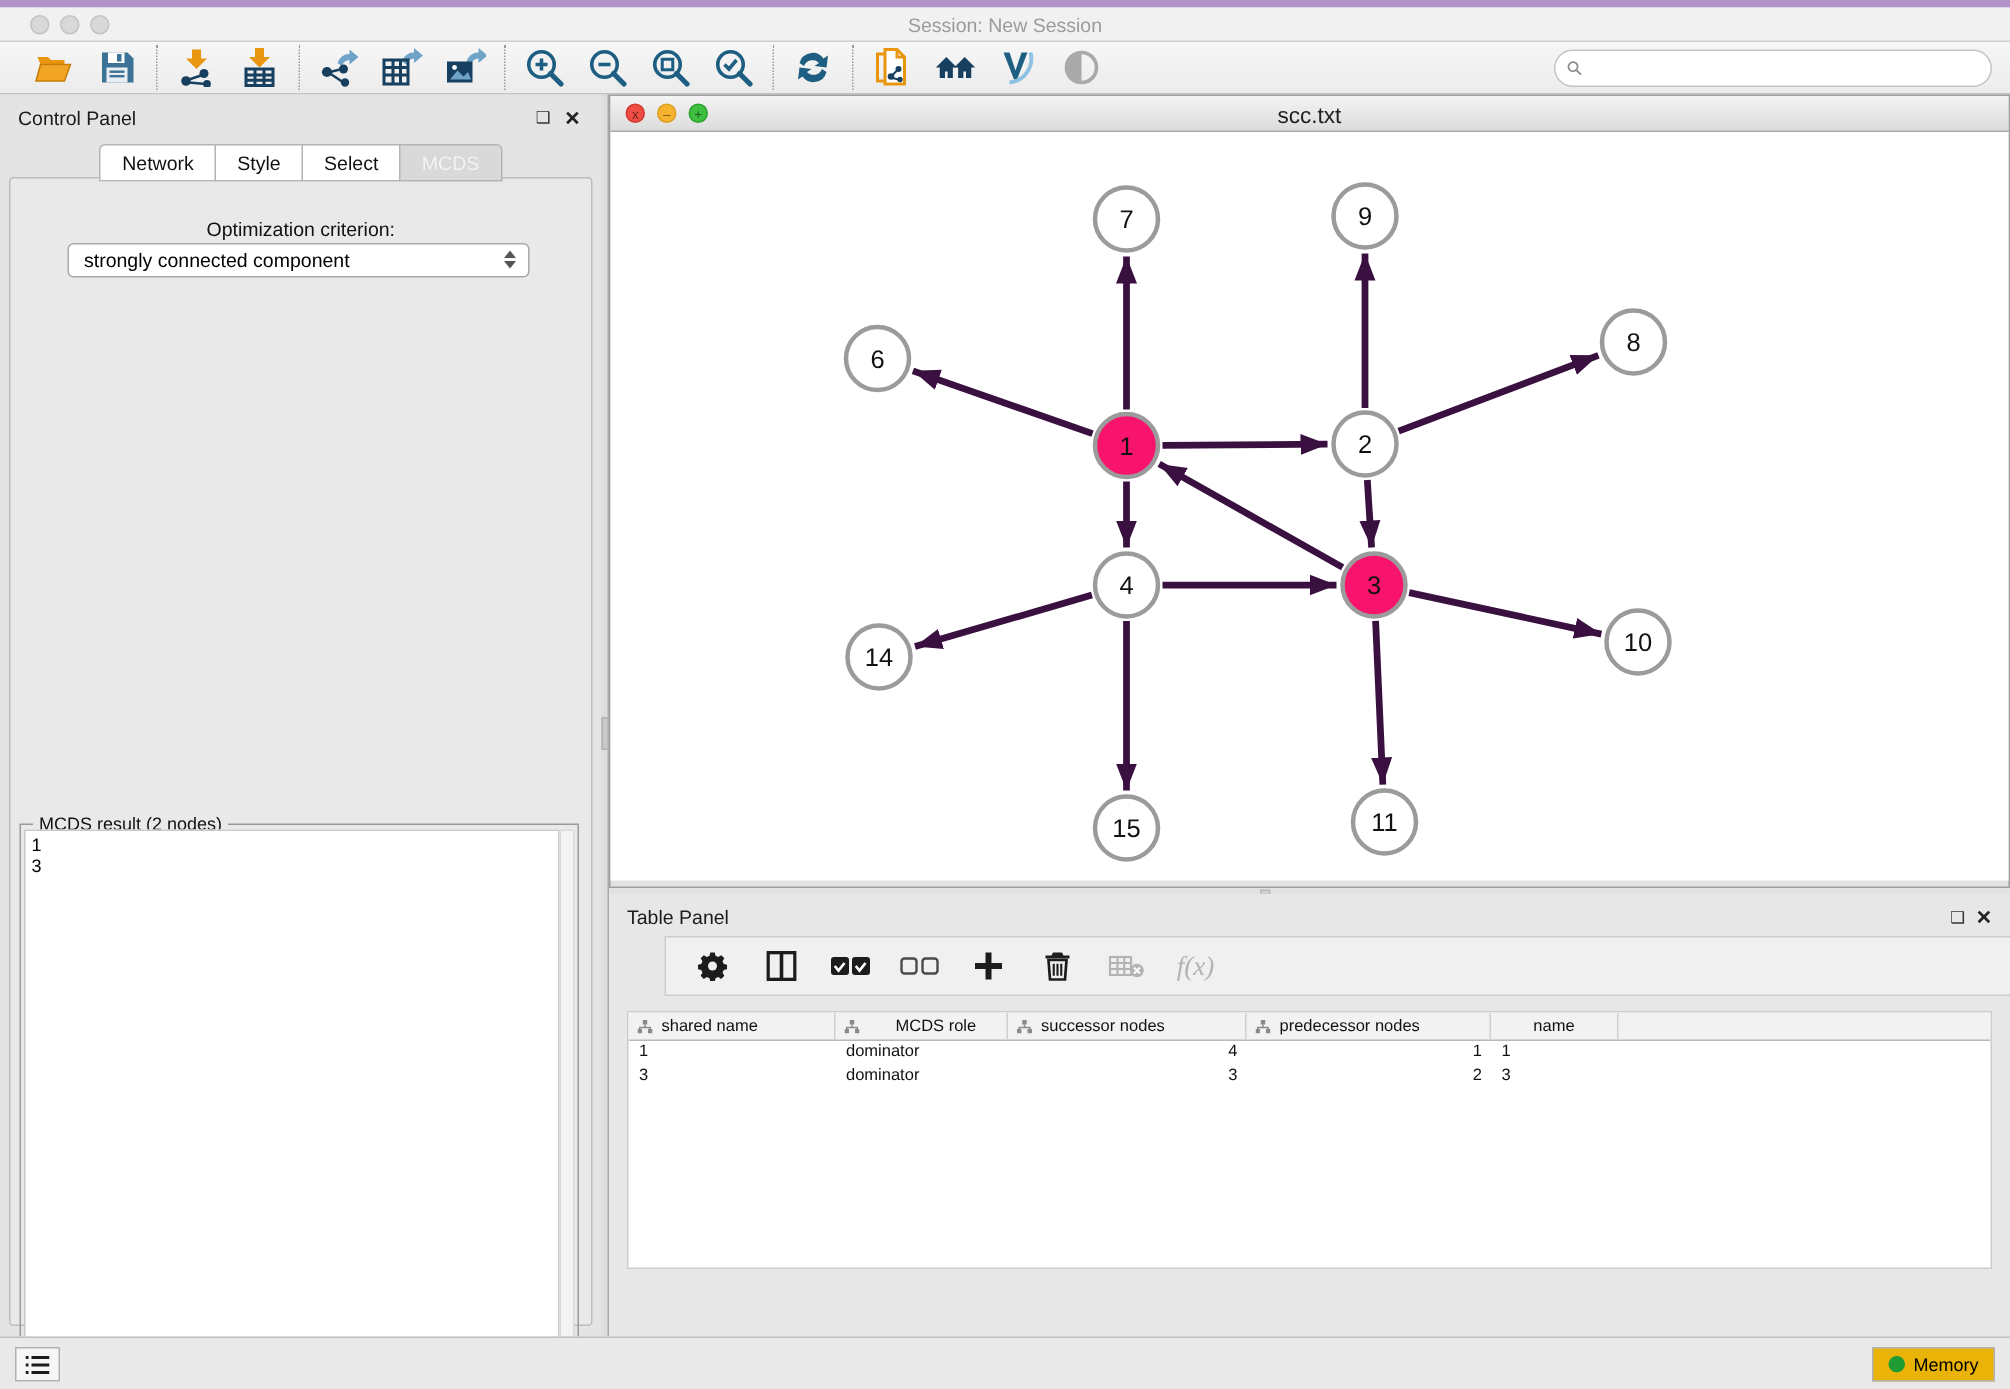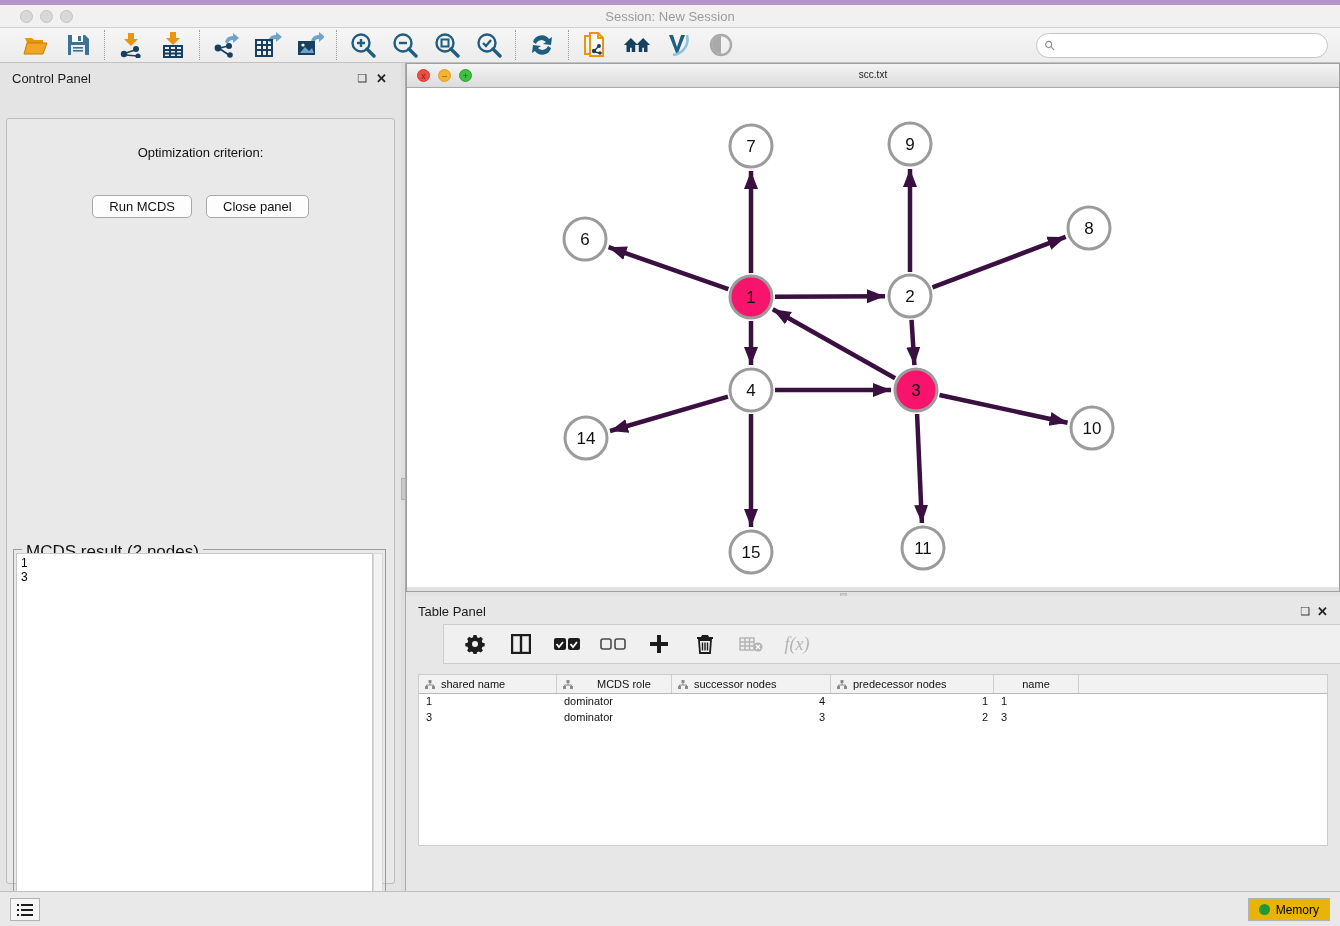"scc.txt" .net-title { font-size: 10px -> 15px }
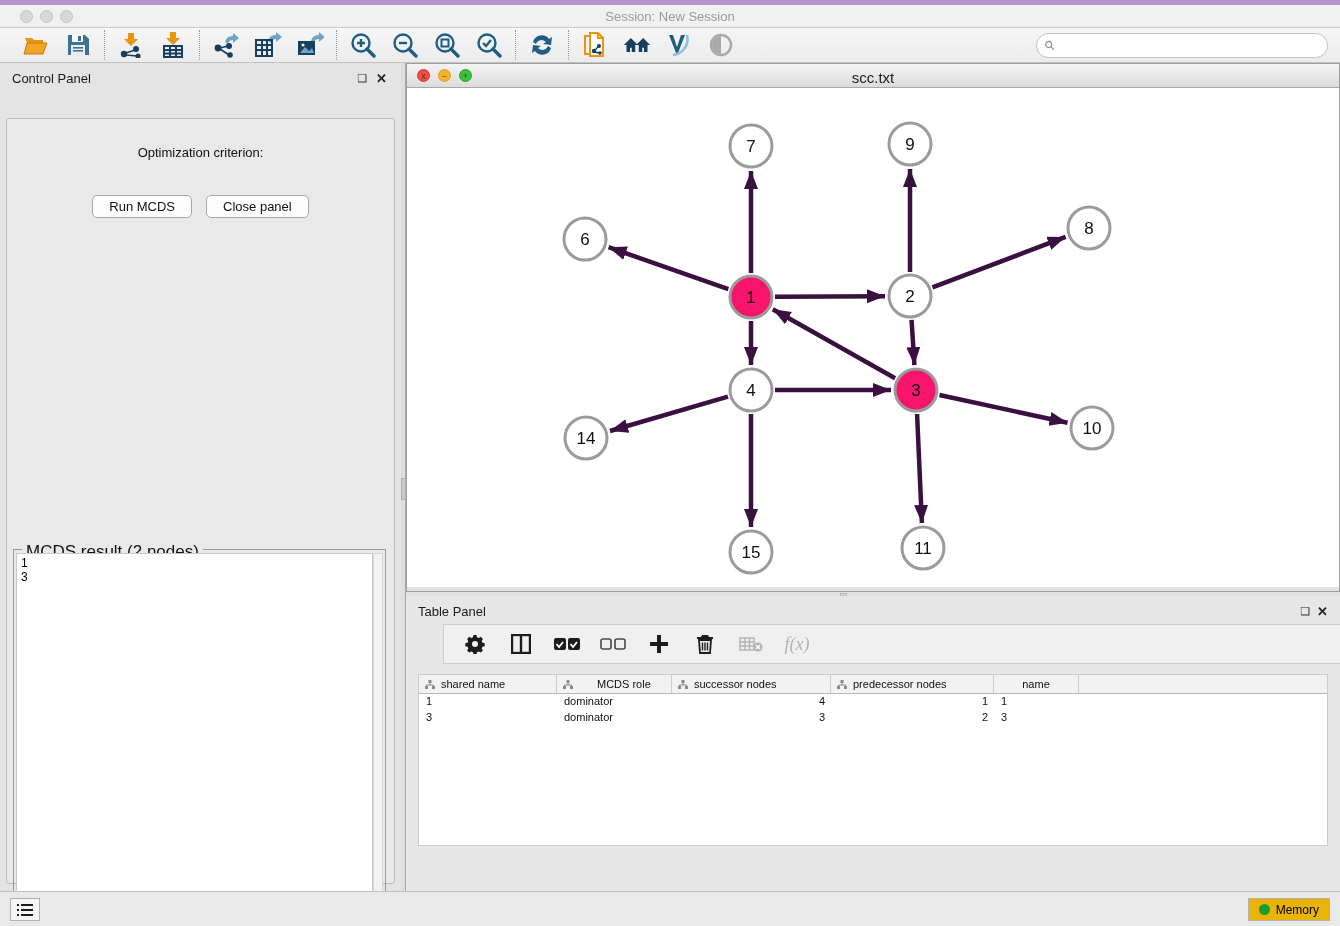"Network" div.tabs-row { html: none -> <div> <div>Network</div> <div>Style</div> <div>Select</div> <div>MCDS</div> </div> }
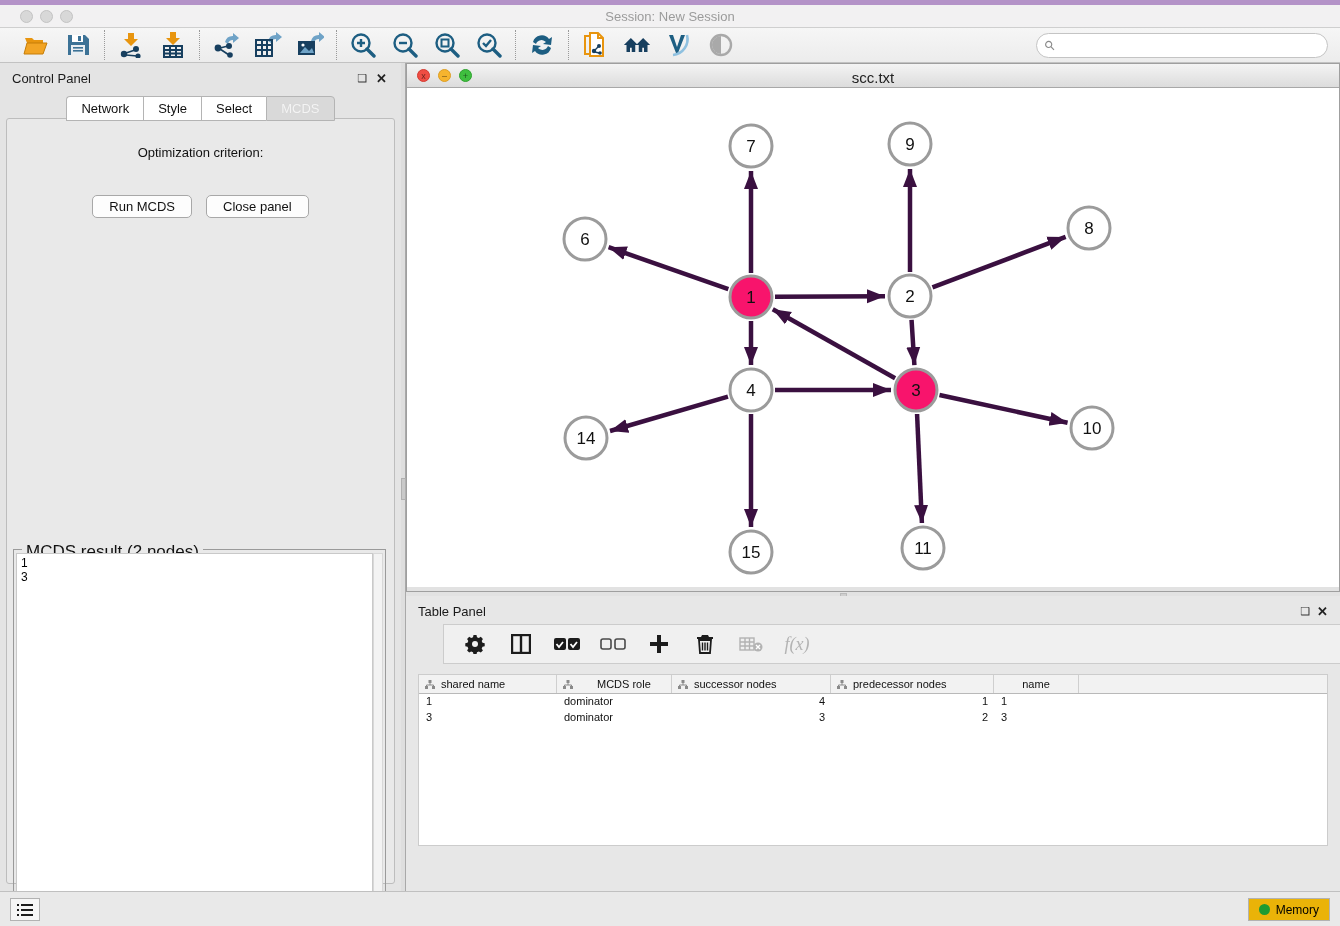"strongly connected component" div.combo { html: none -> <div> <span>strongly connected component</span> <span> <span></span> <span></span> </span> </div> }
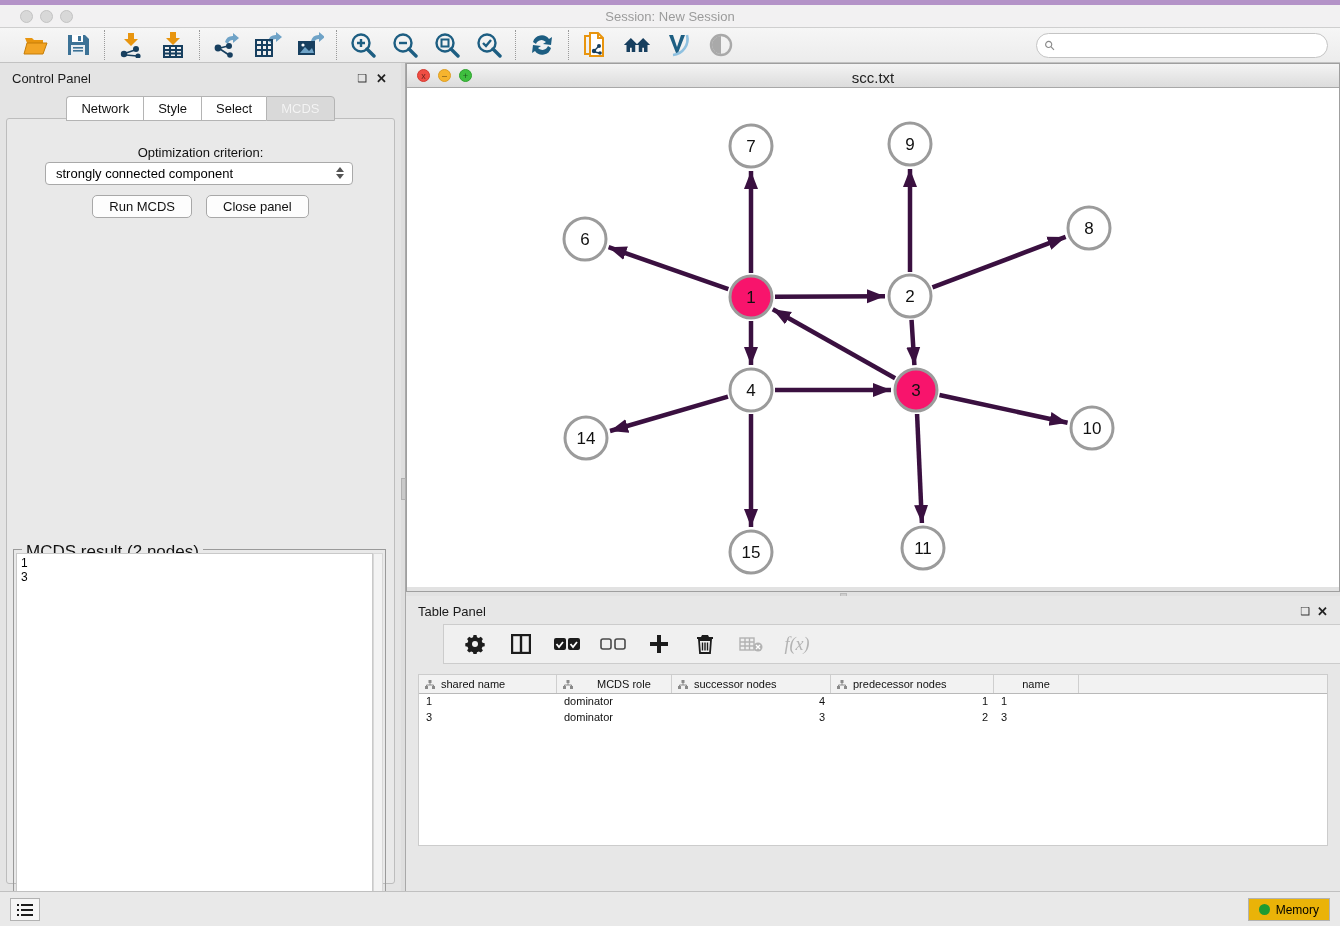"Run MCDS" div.cp-buttons { html: <div> <button>Run MCDS</button> <button>Close panel</button> </div> -> none }
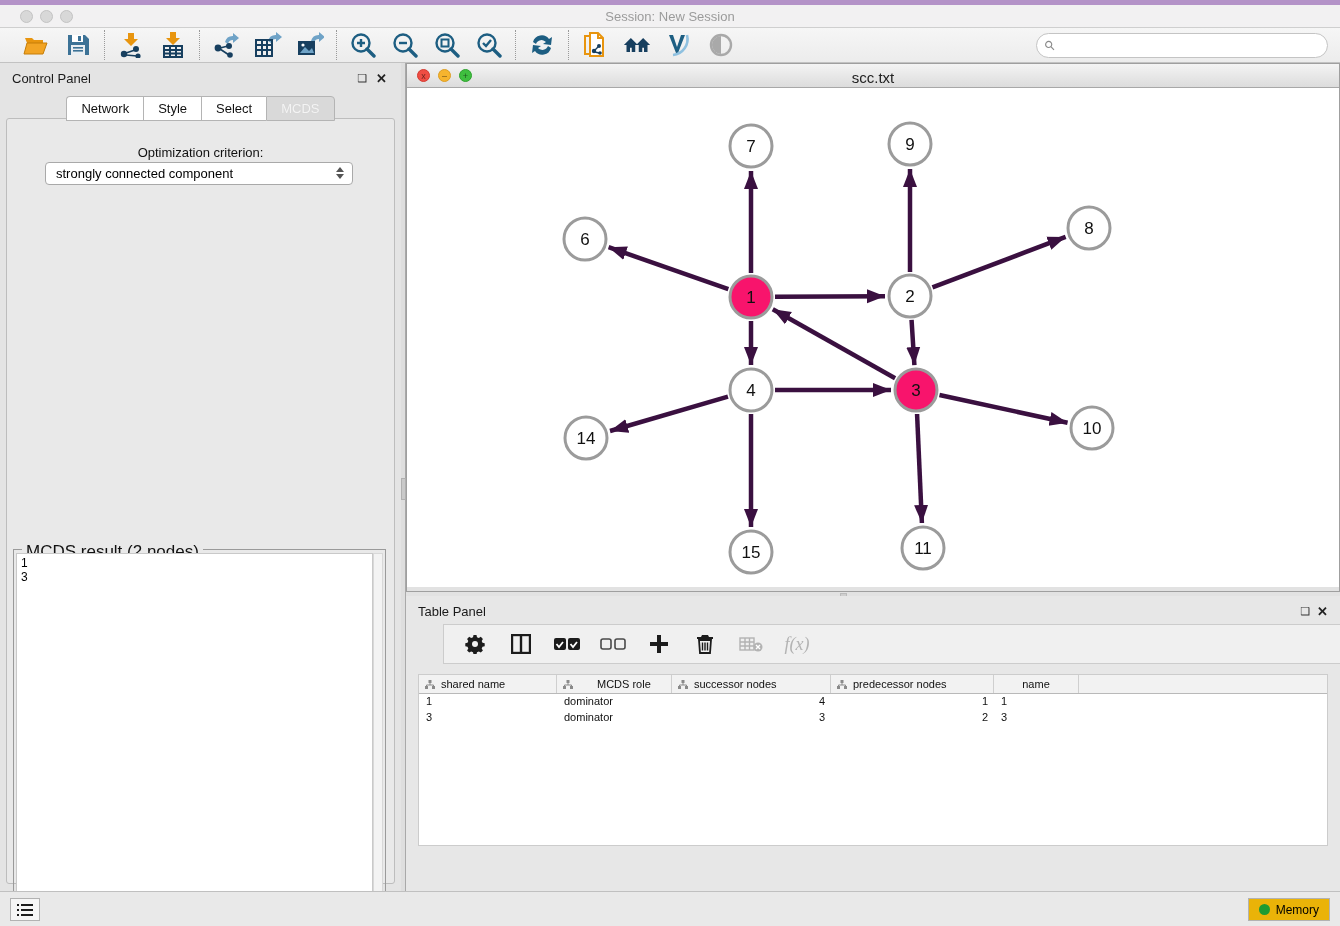"MCDS result (2 nodes)" .result-label { font-size: 17px -> 12px }
